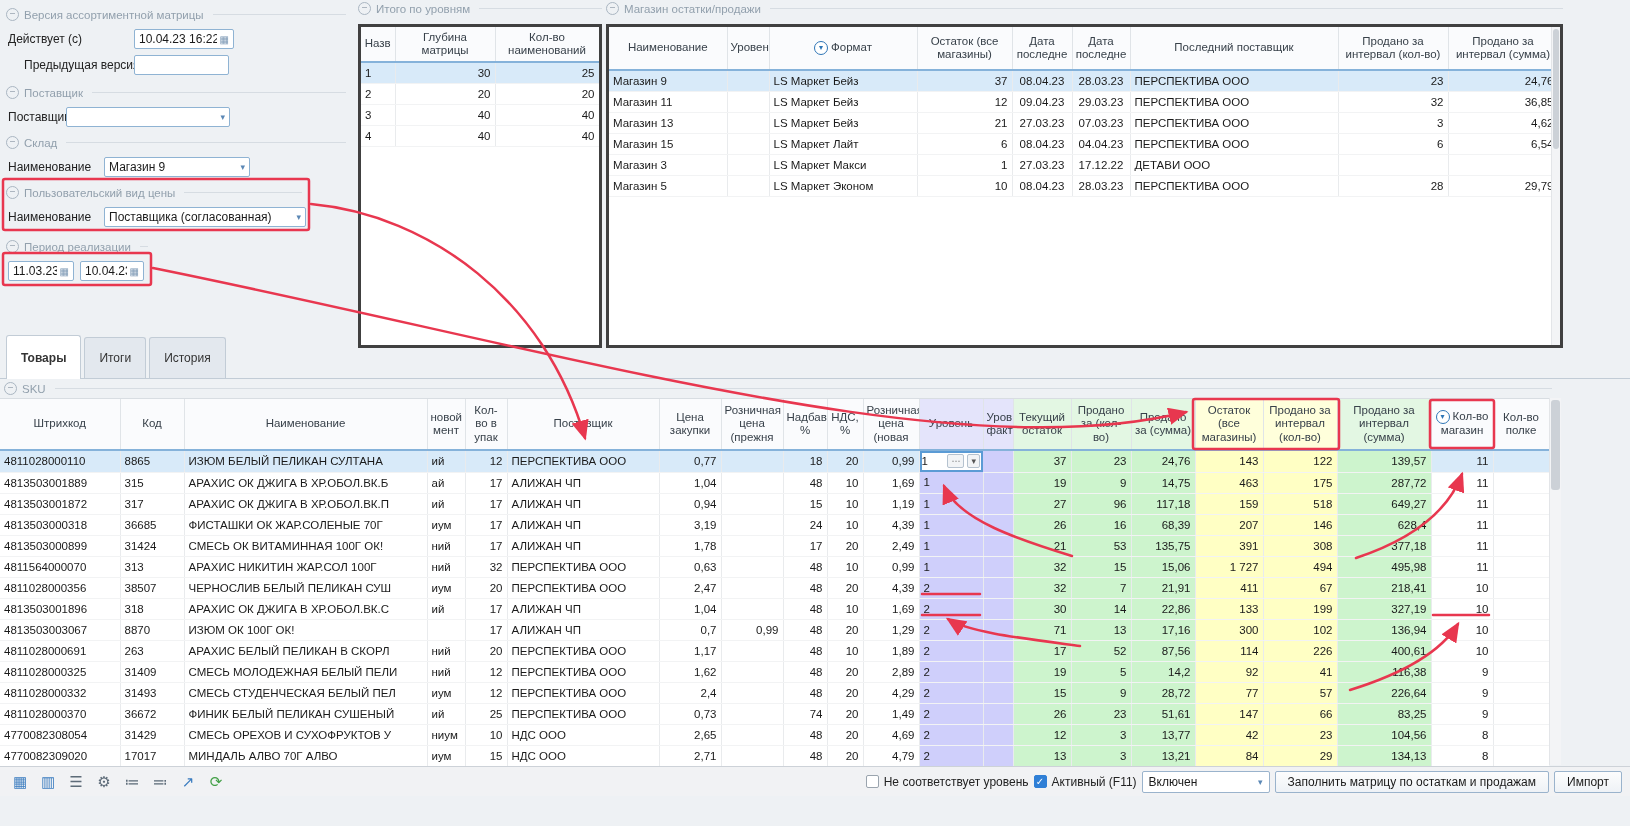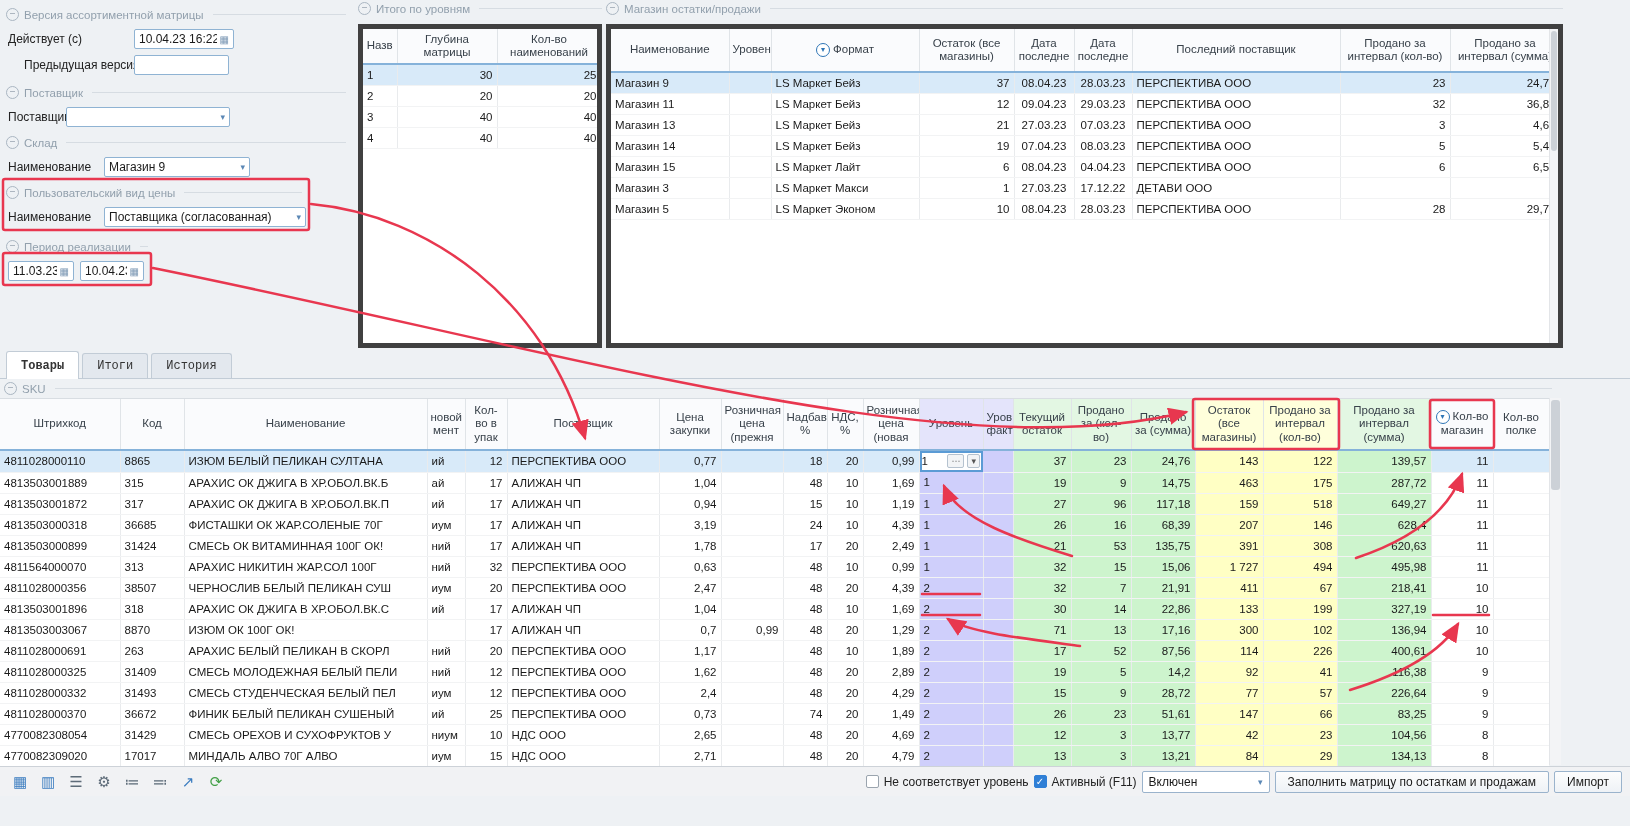"Назв" .panelwrap { border: 5px solid #404040 -> 3px solid #404040 }
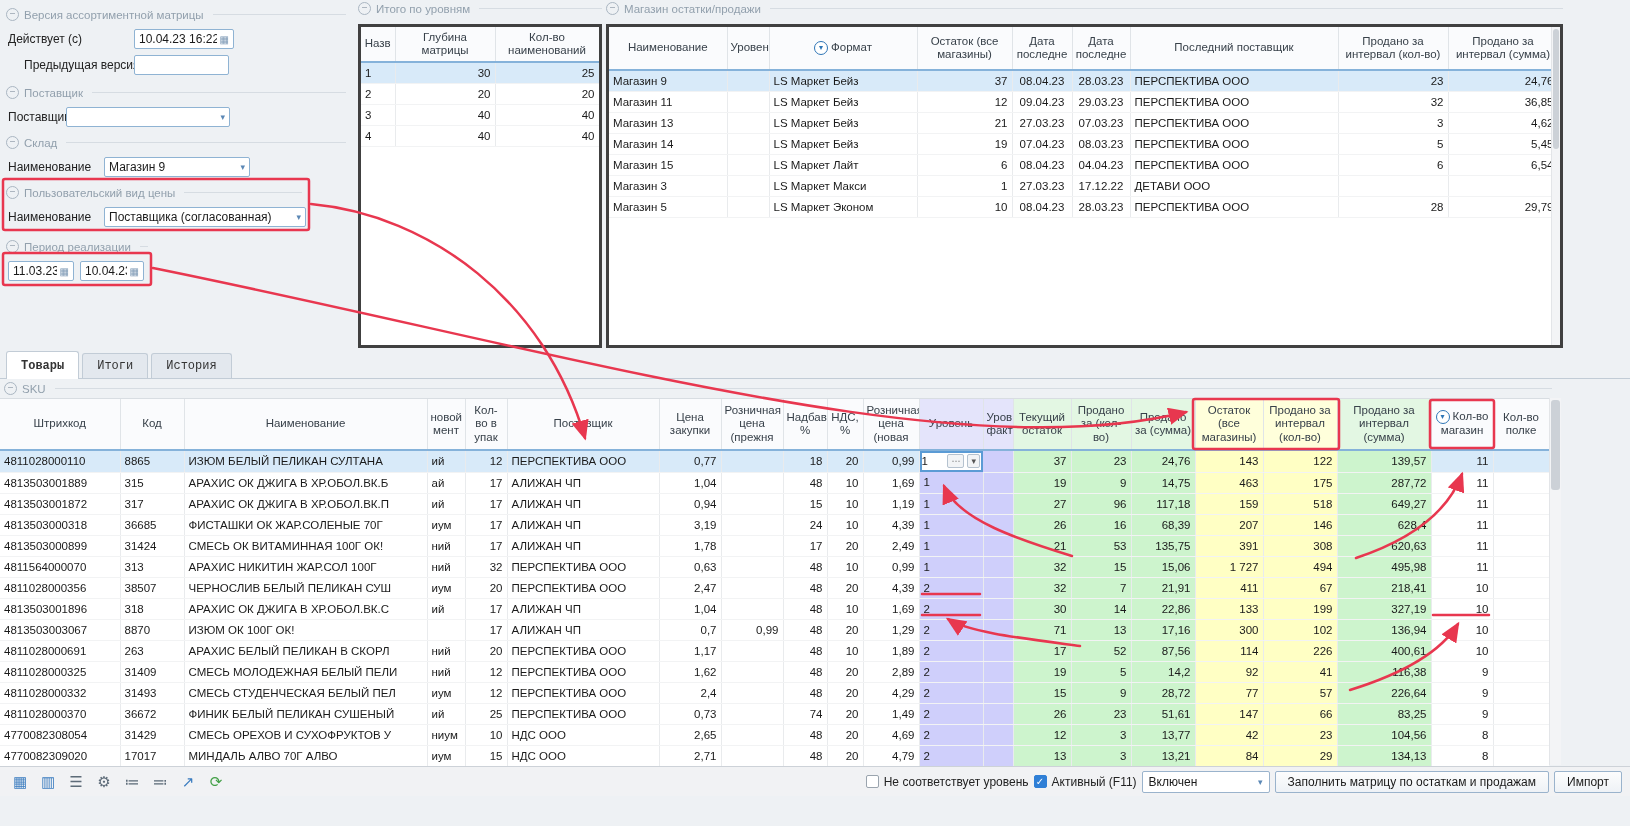"Магазин 14" tr { html: <tr> <td>Магазин 14</td> <td></td> <td>LS Маркет Бейз</td> <td>19</td> <td>07.04.23</td> <td>08.03.23</td> <td>ПЕРСПЕКТИВА ООО</td> <td>5</td> <td>5,45</td> </tr> -> none }
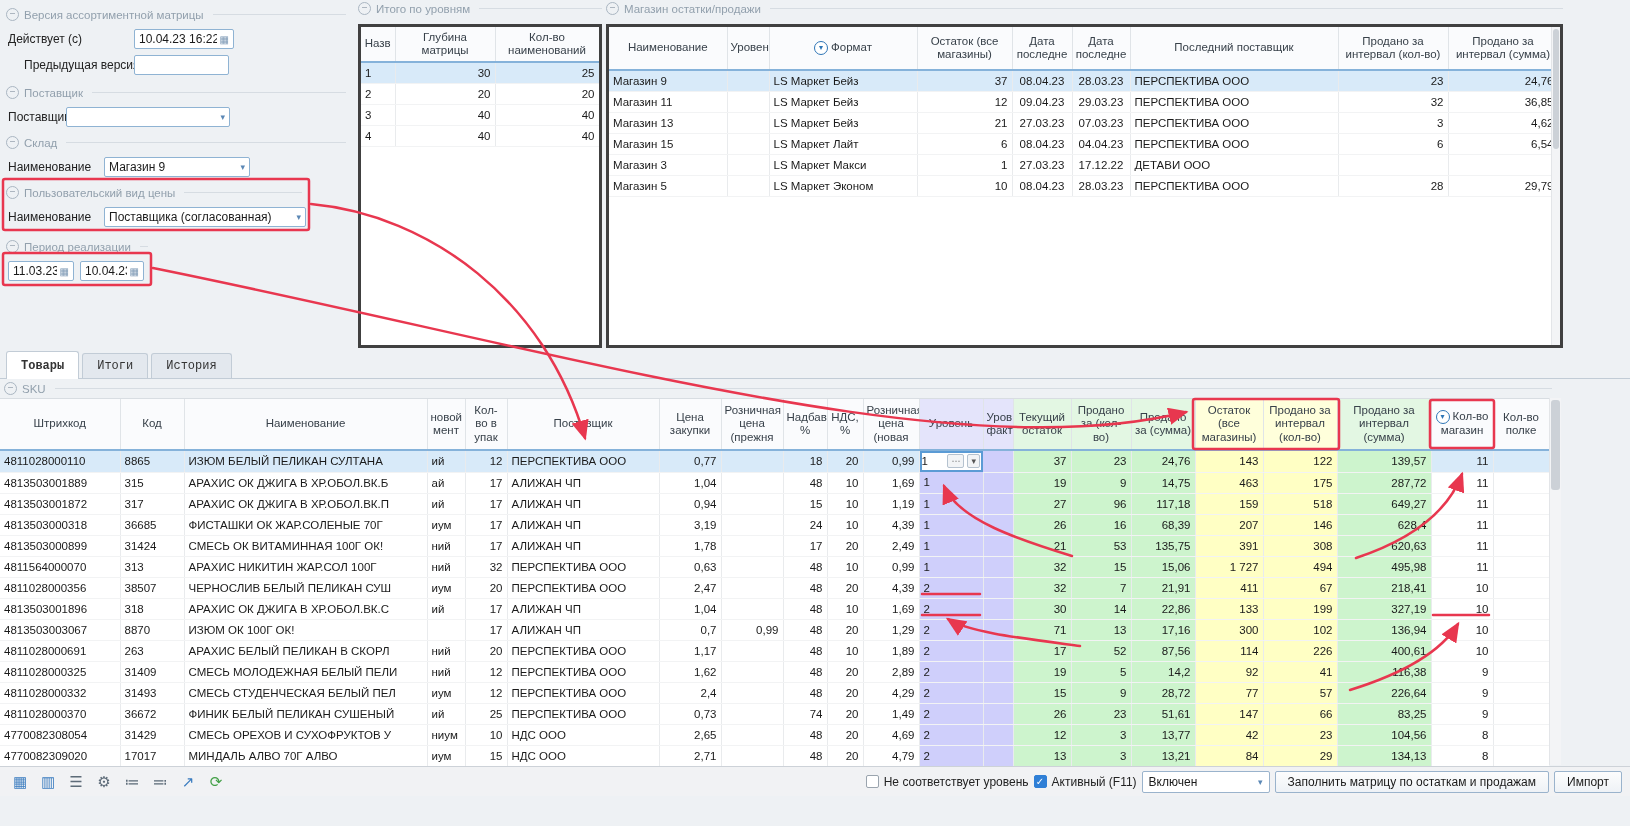"Товары" .tab { font-family: Liberation Mono, monospace -> none; padding: 0 14px -> 8px 14px }
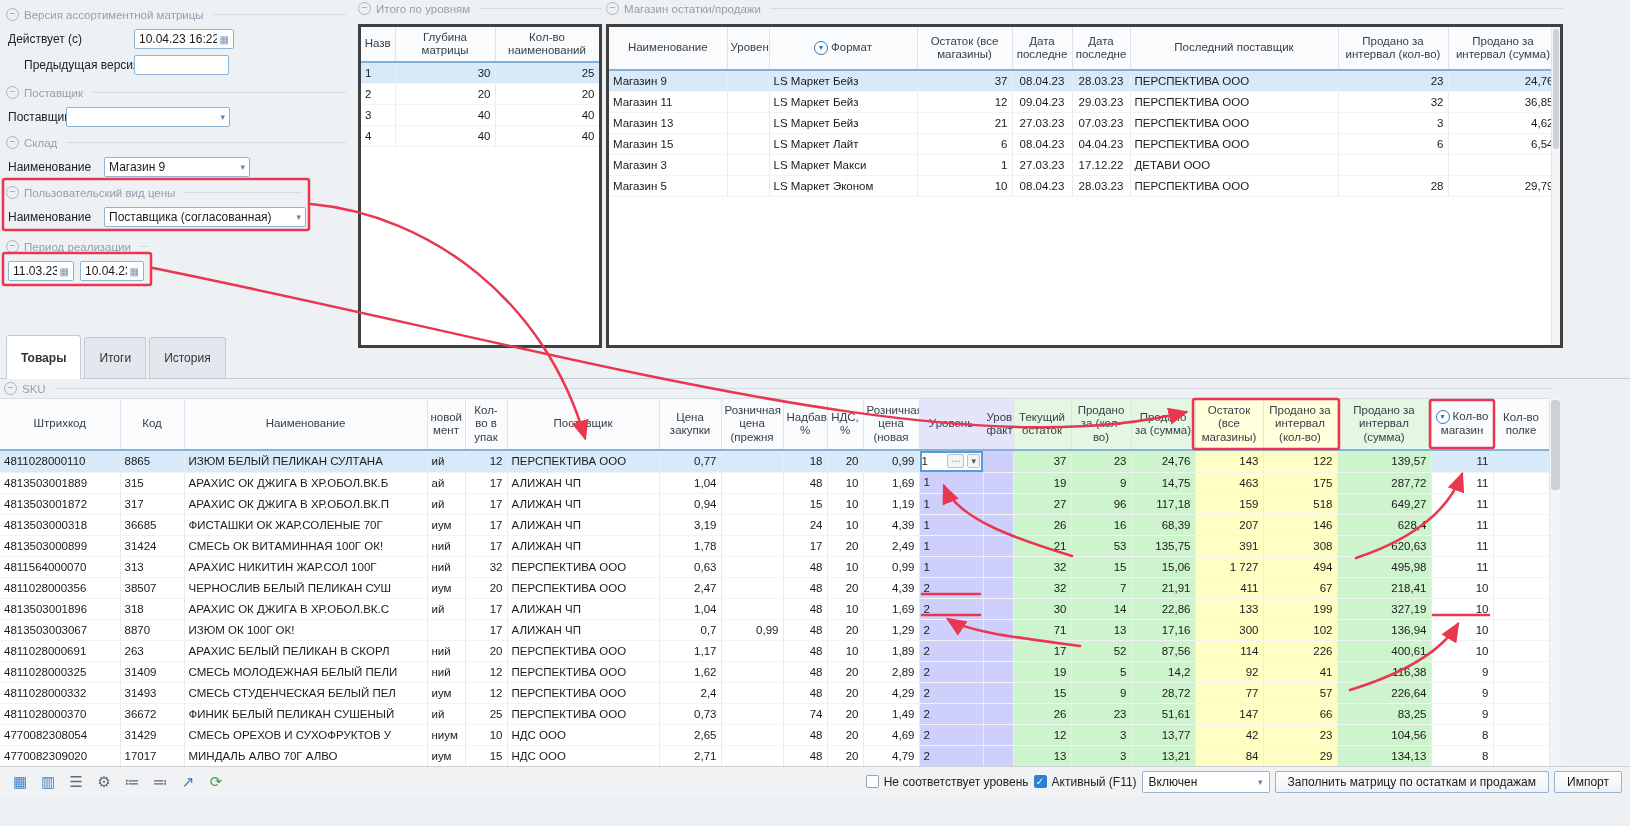"620,63" td { text: 620,63 -> 377,18 }
